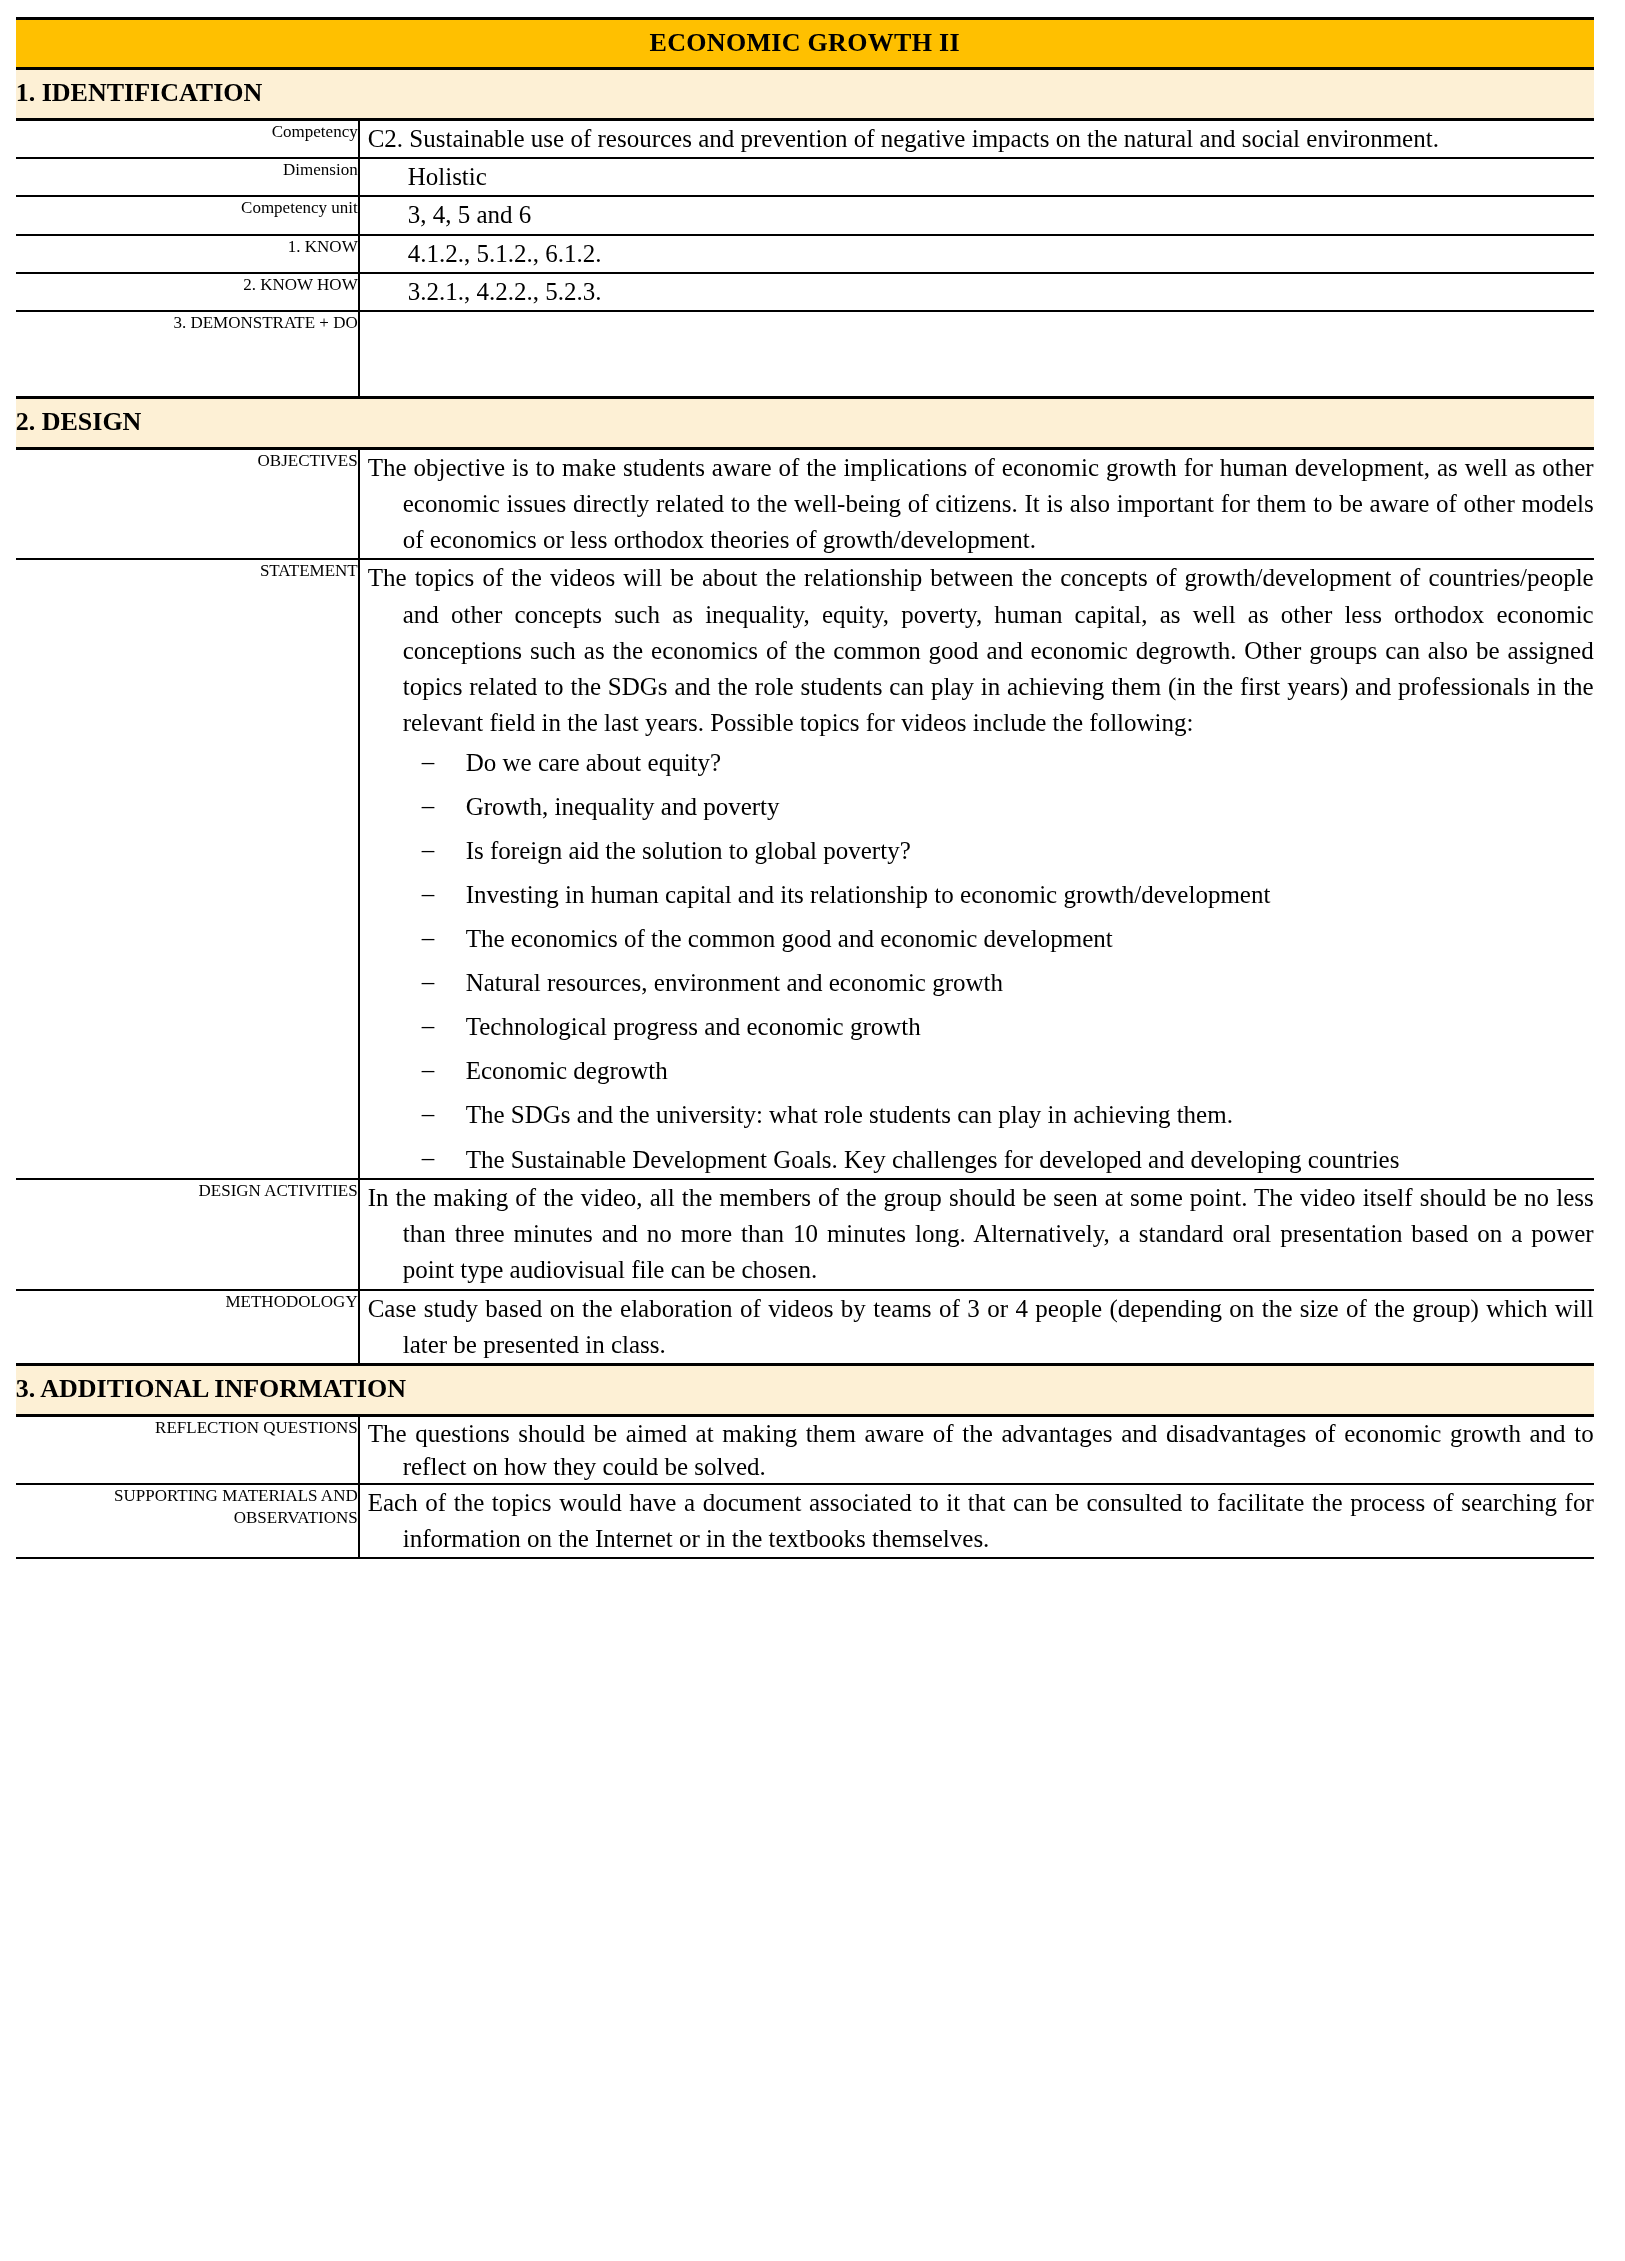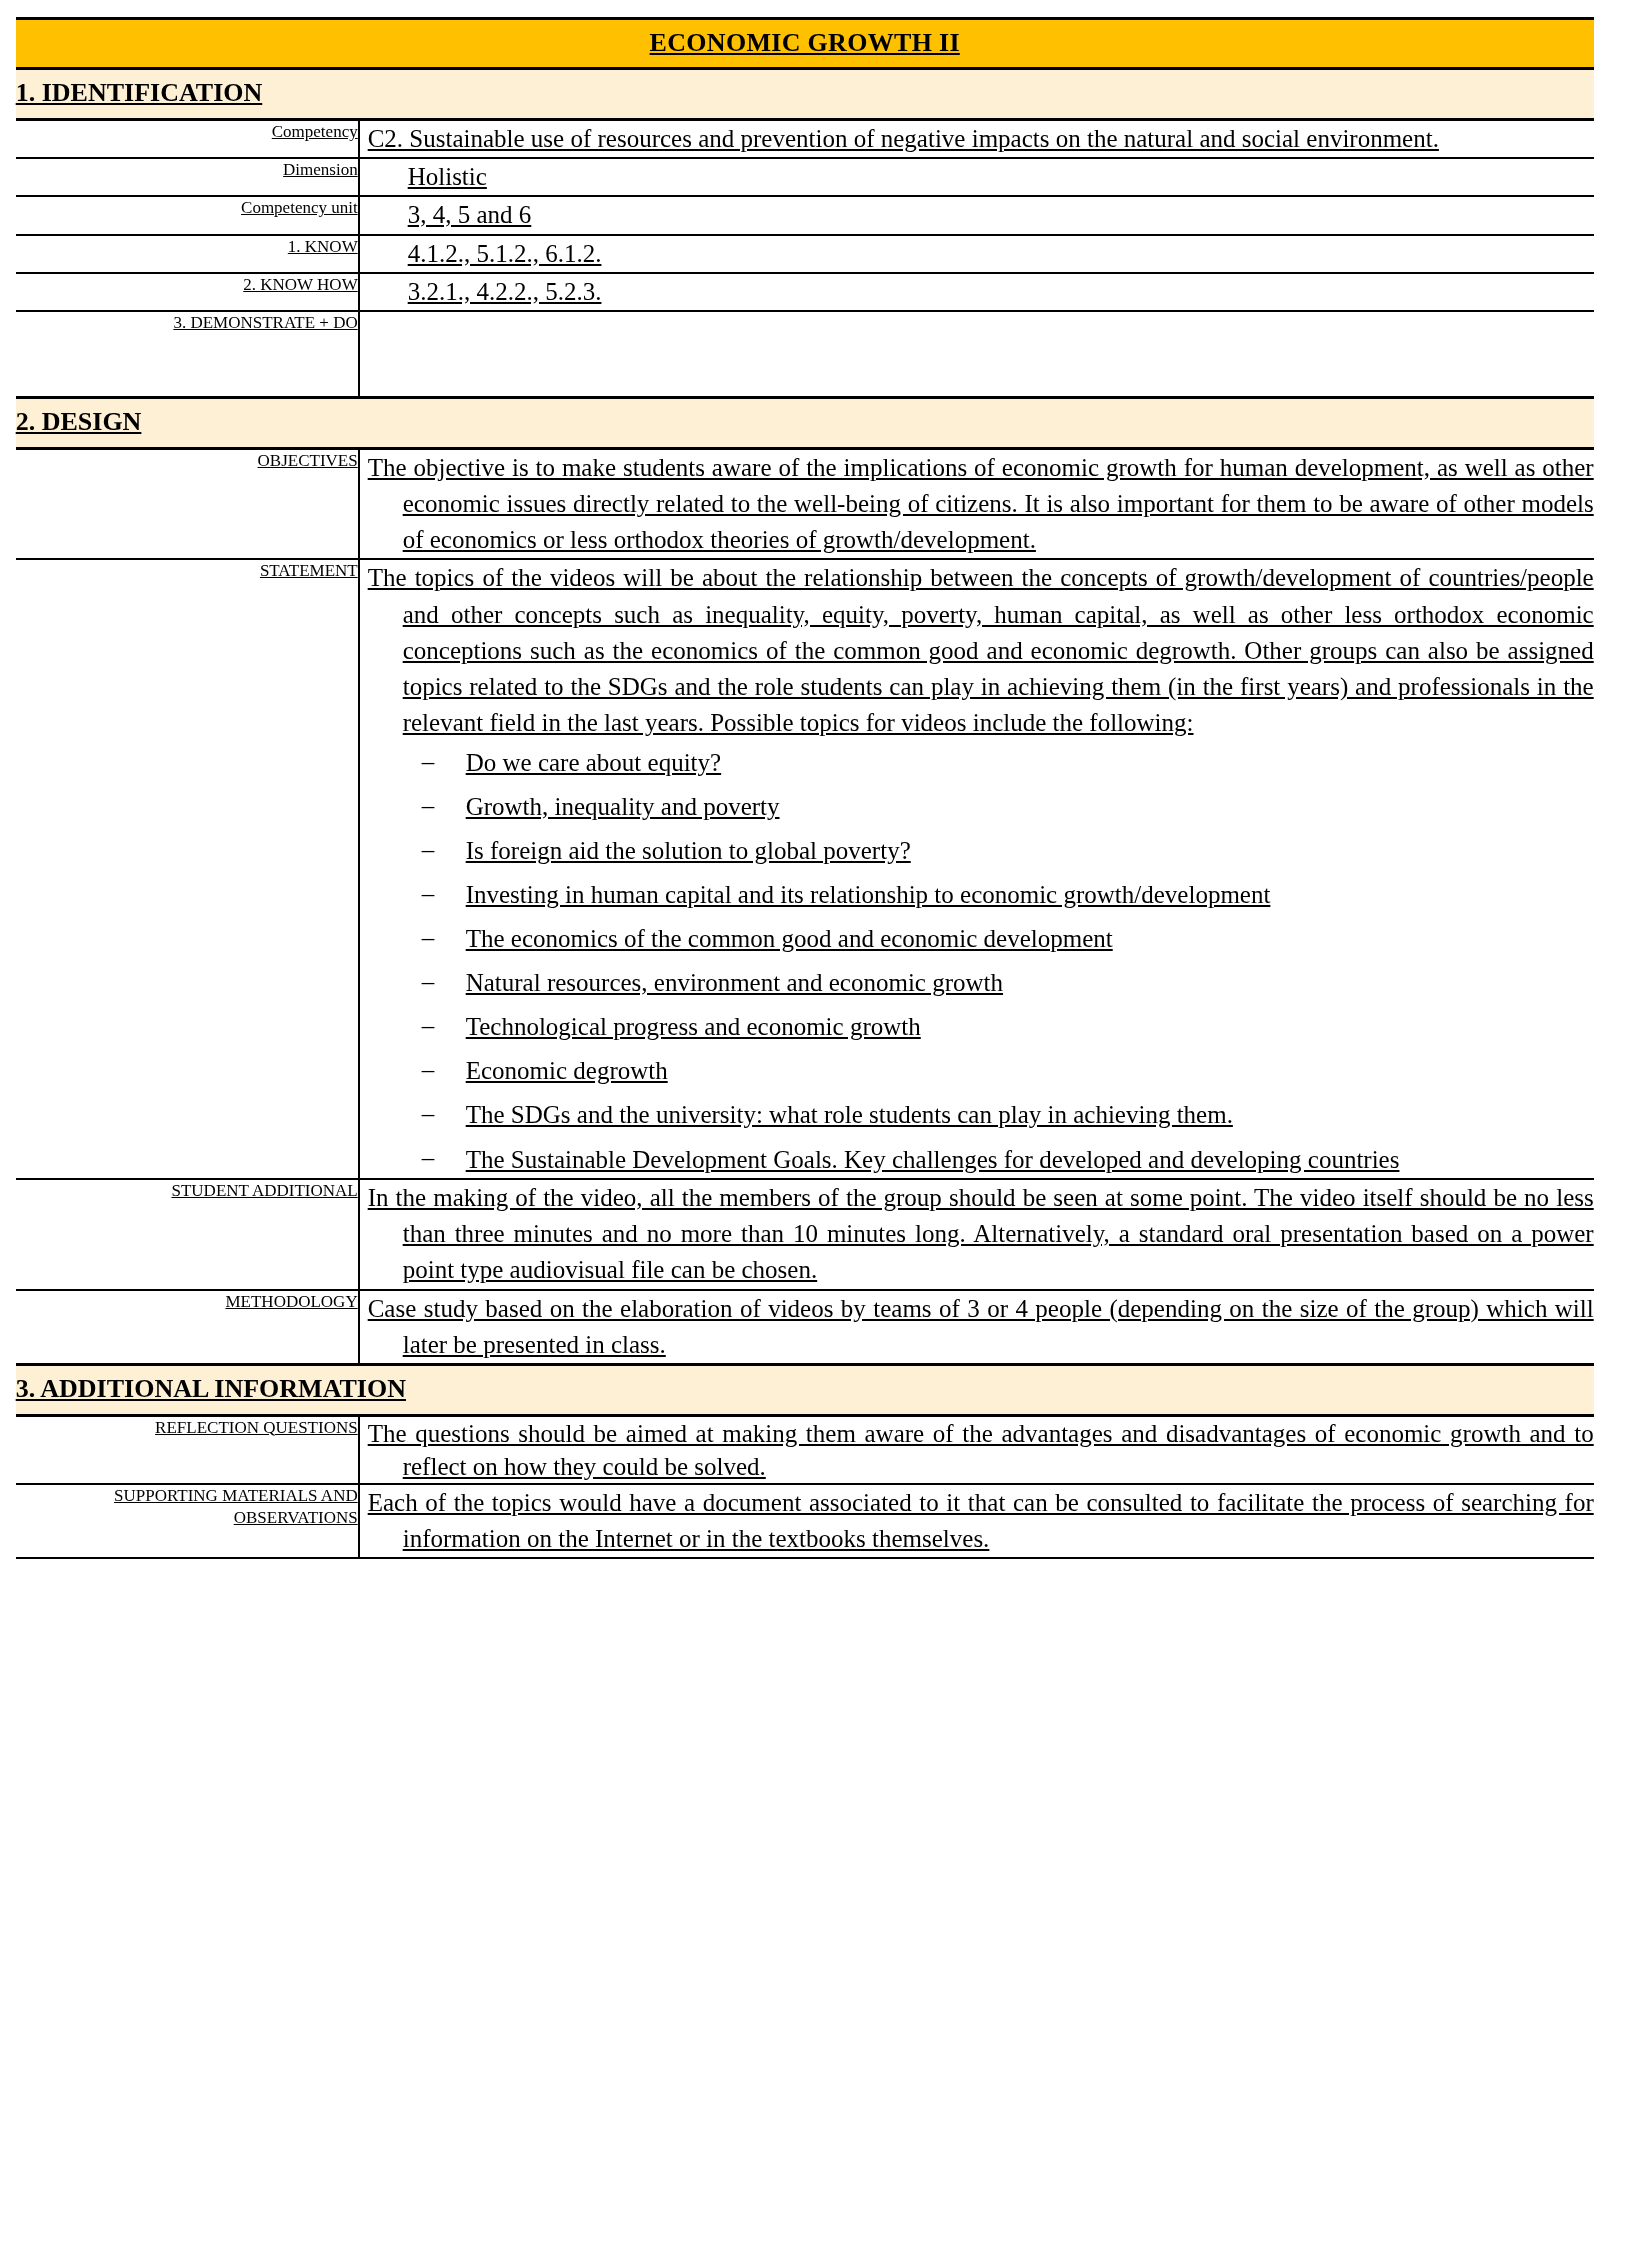"ECONOMIC GROWTH II" .page { text-decoration: underline -> none }
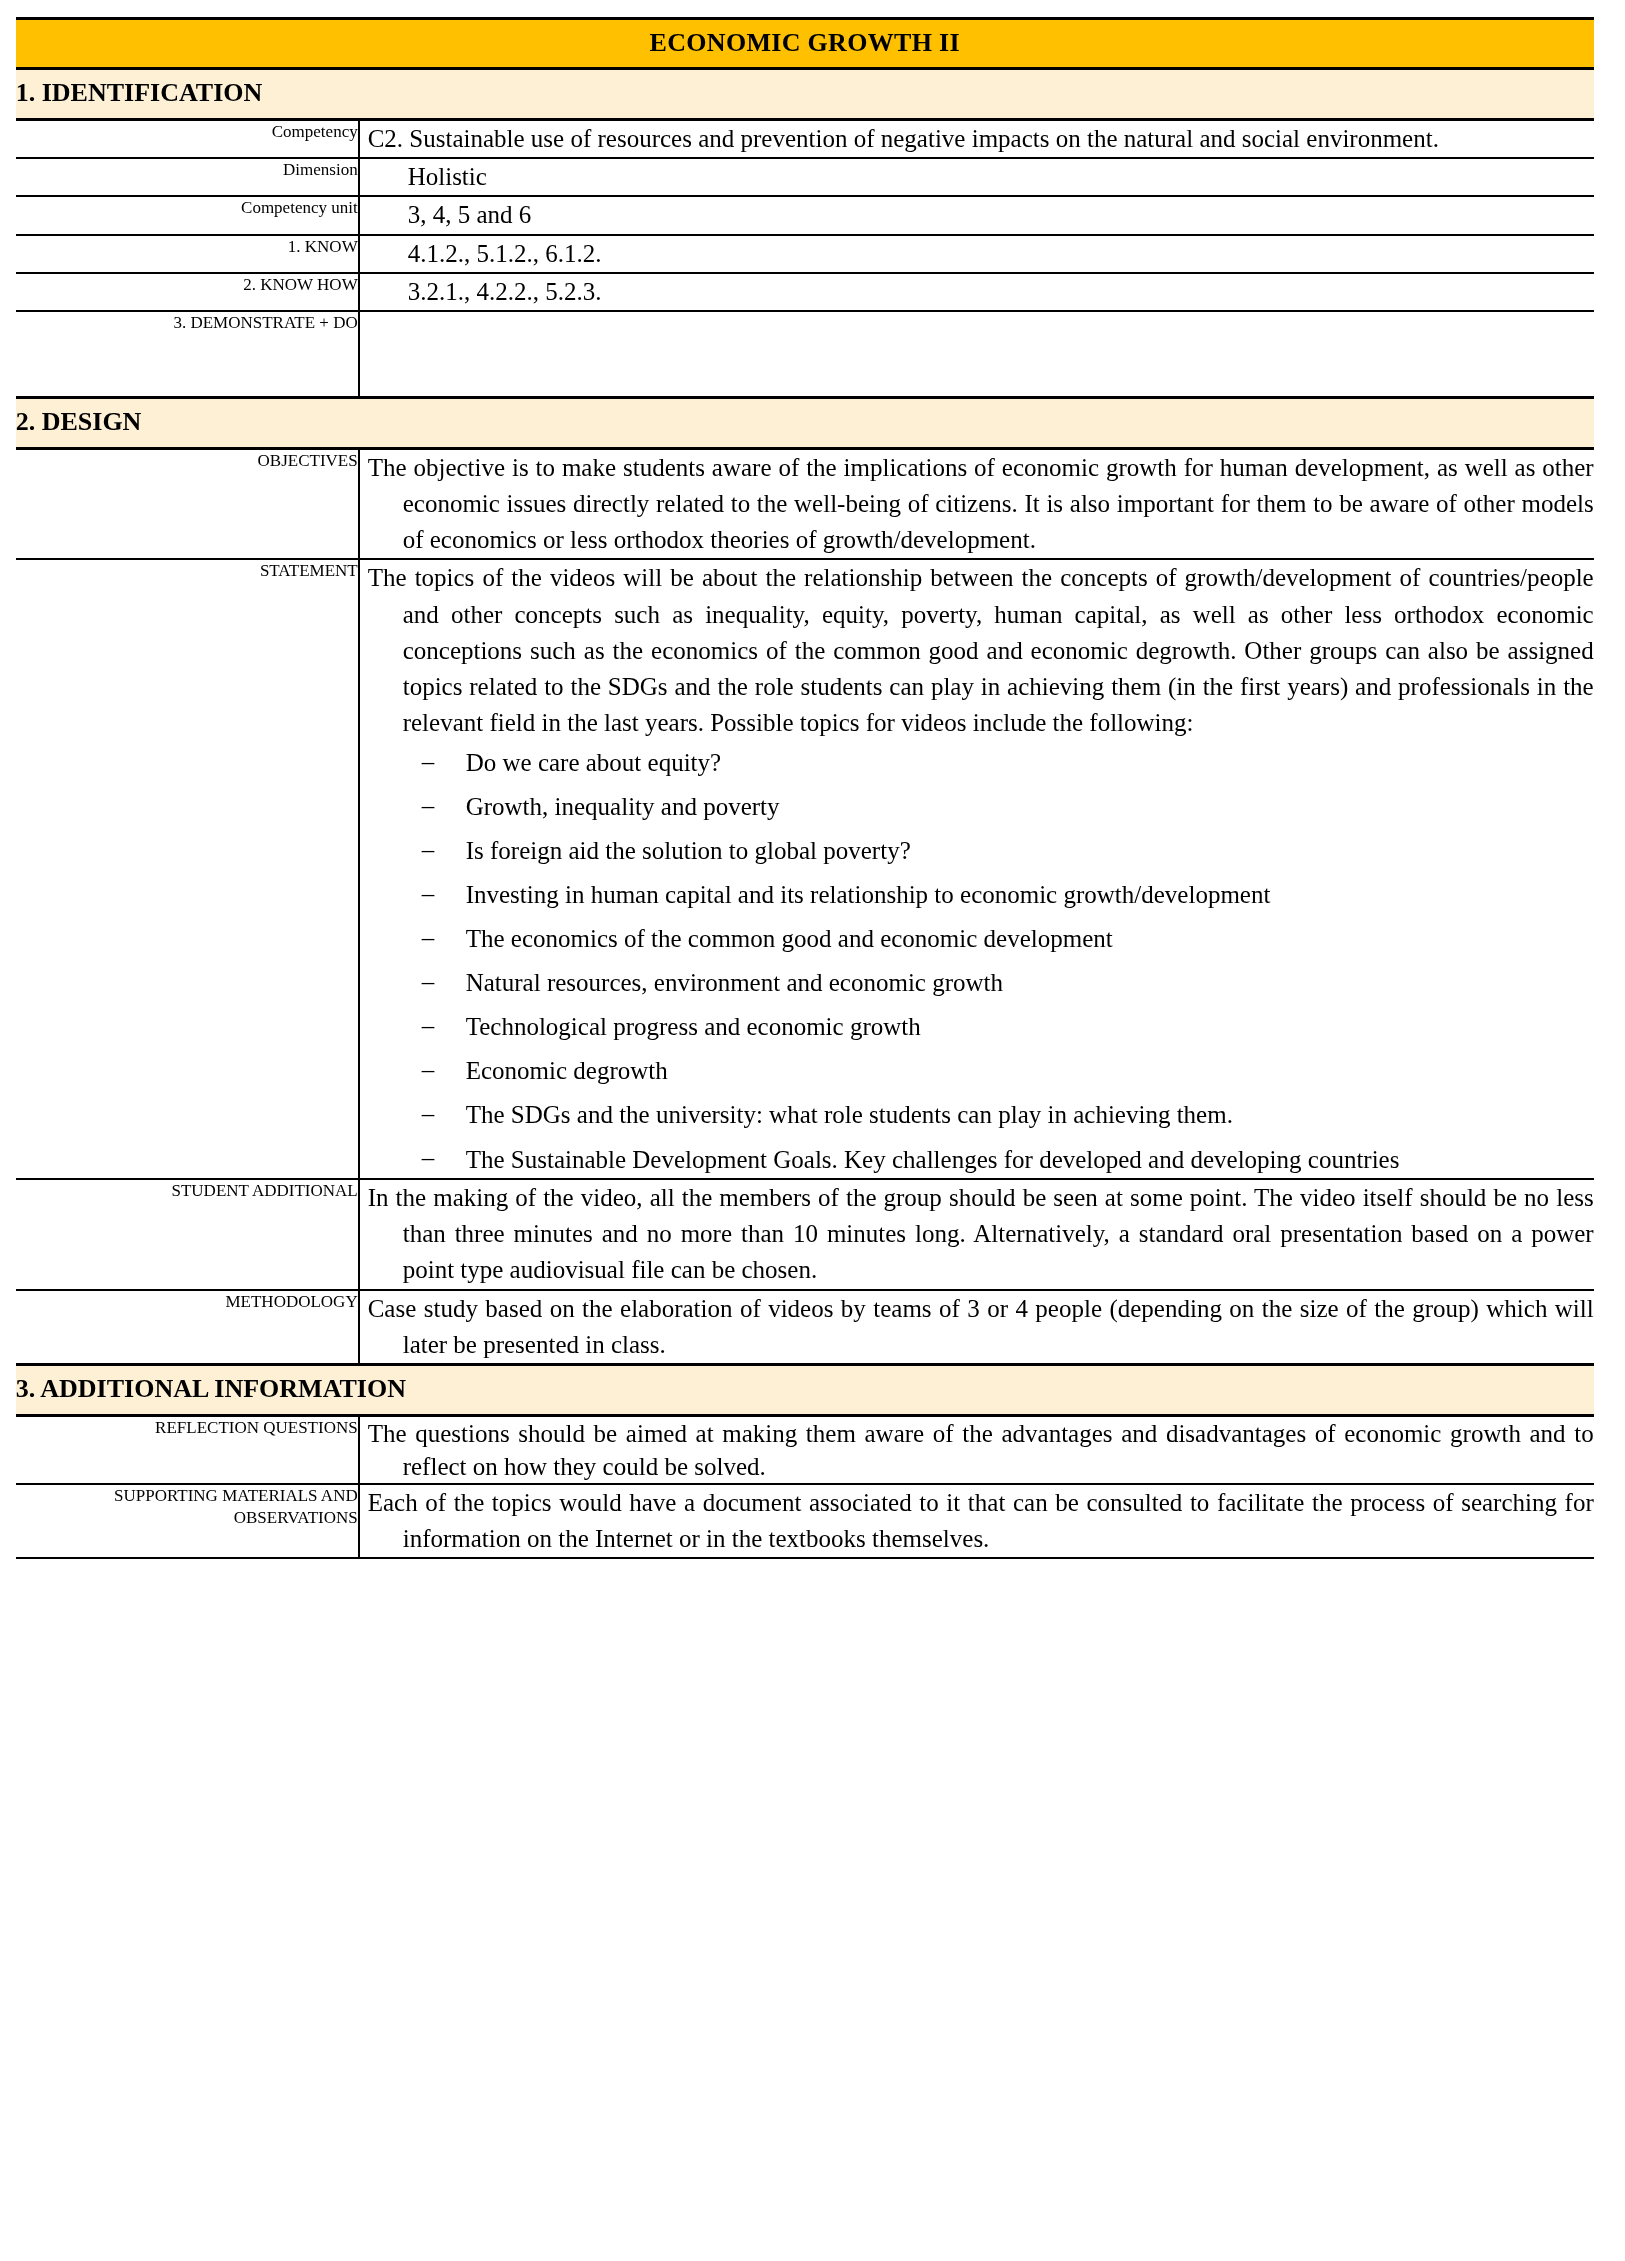"STUDENT ADDITIONAL" td.label { text: STUDENT ADDITIONAL -> DESIGN ACTIVITIES }
